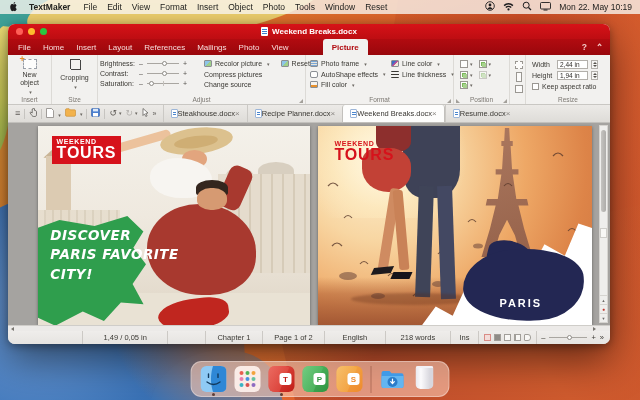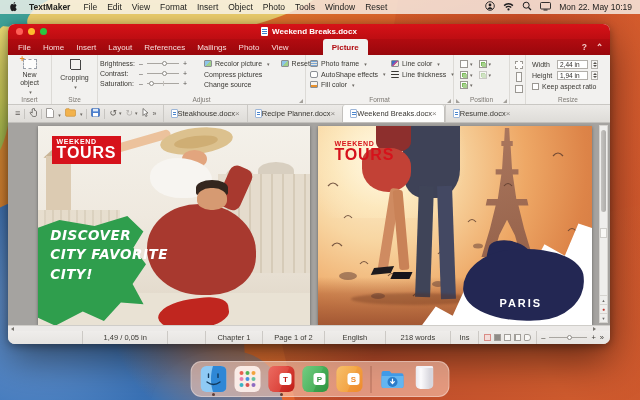"CITY FAVORITE" div { text: CITY -> PARIS }
